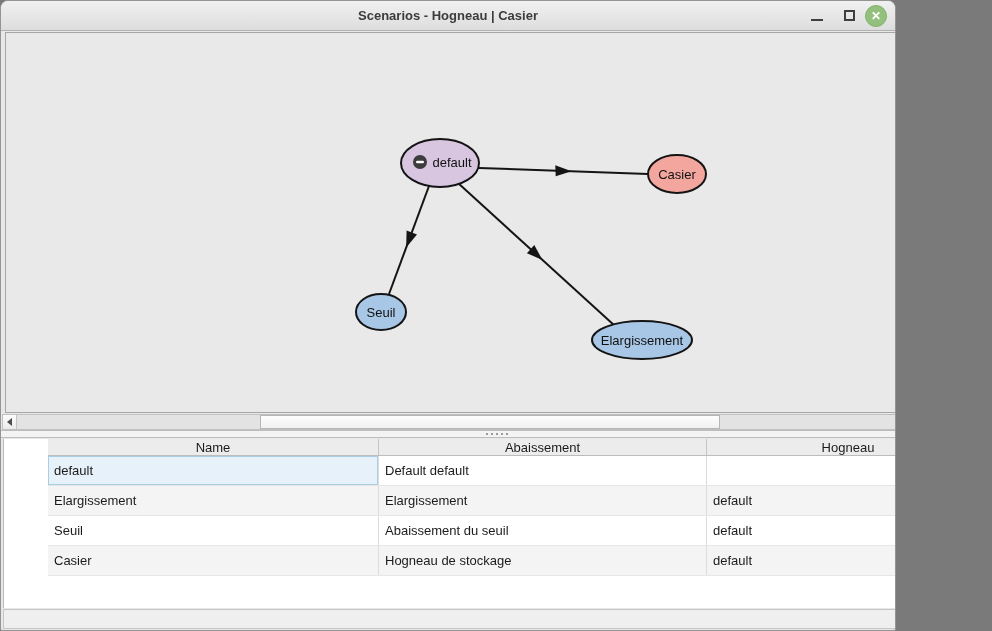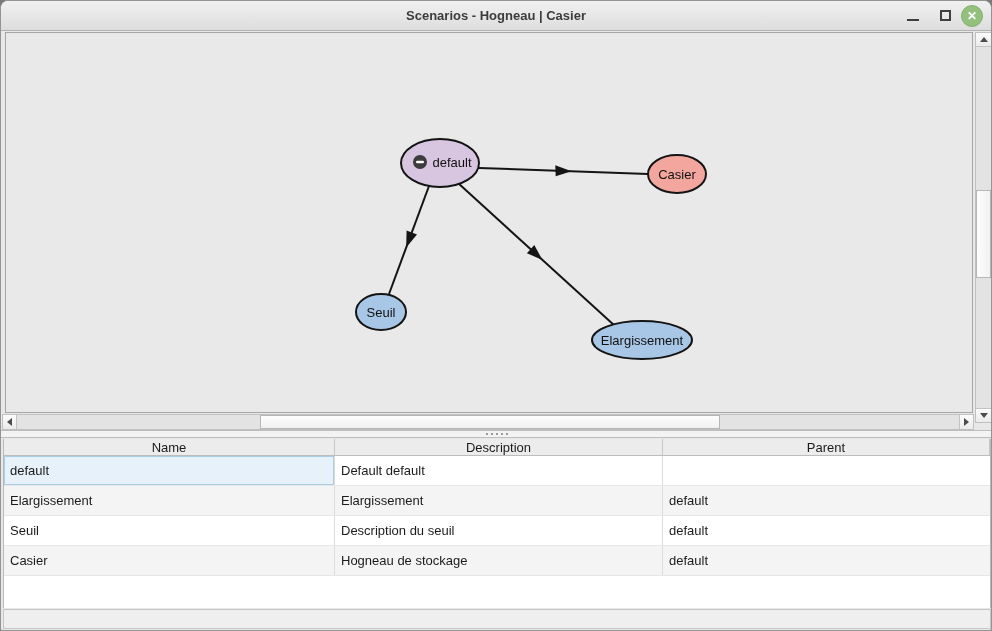"Scenarios - Hogneau | Casier" .window { width: 992px -> 896px }
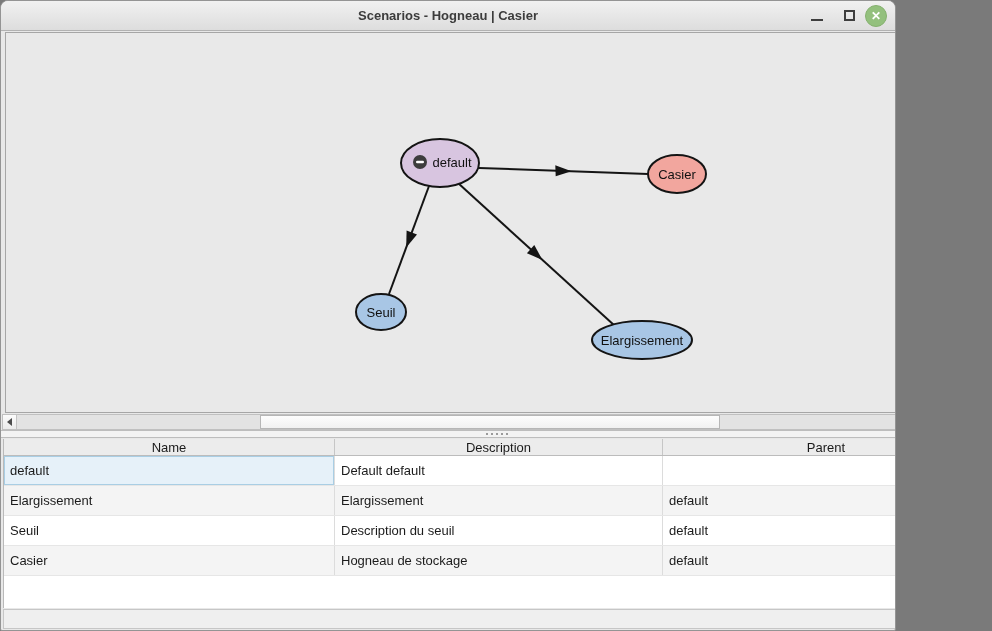"Name" .tablearea { padding-left: none -> 44px }
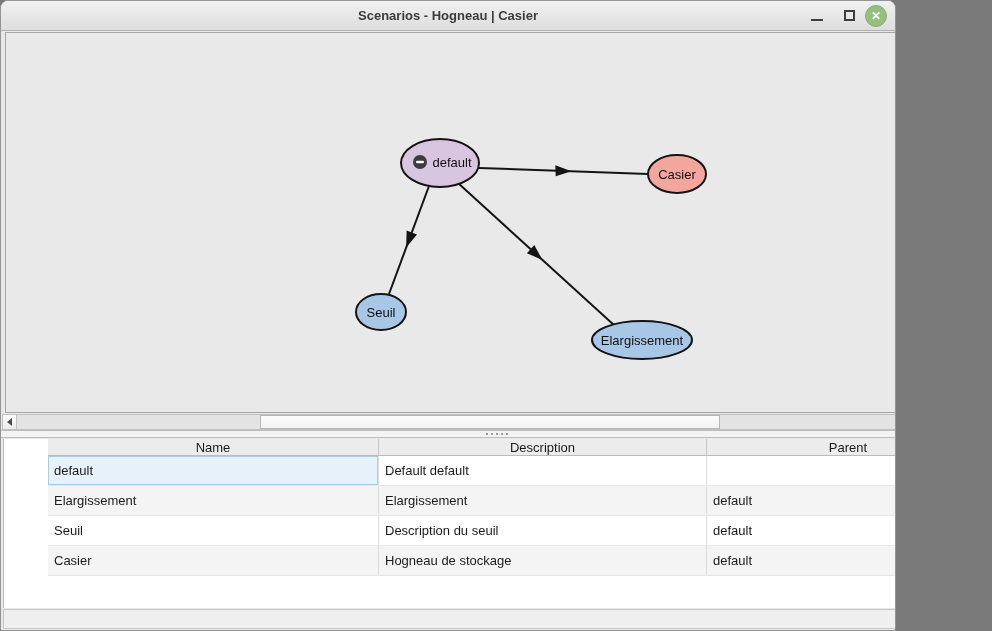"Description" div.hcell { text: Description -> Abaissement }
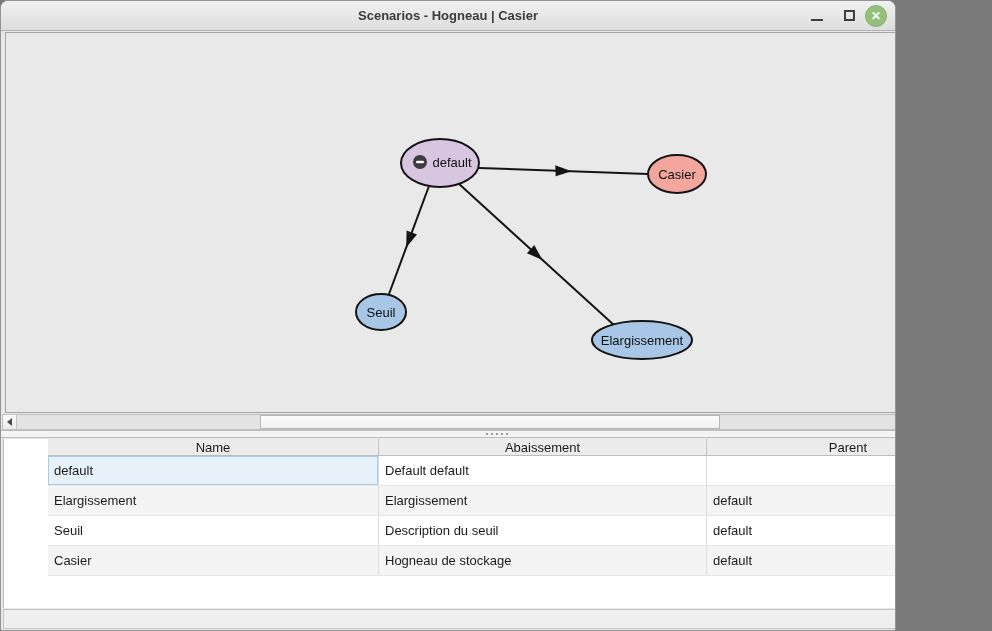"Parent" div.hcell { text: Parent -> Hogneau }
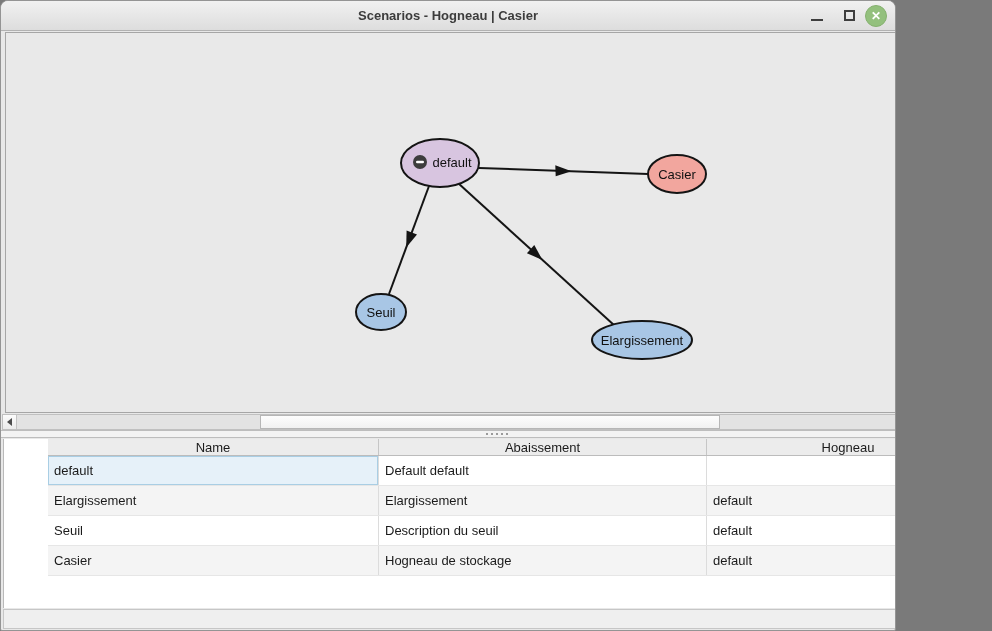"Description du seuil" div.tcell { text: Description -> Abaissement }
